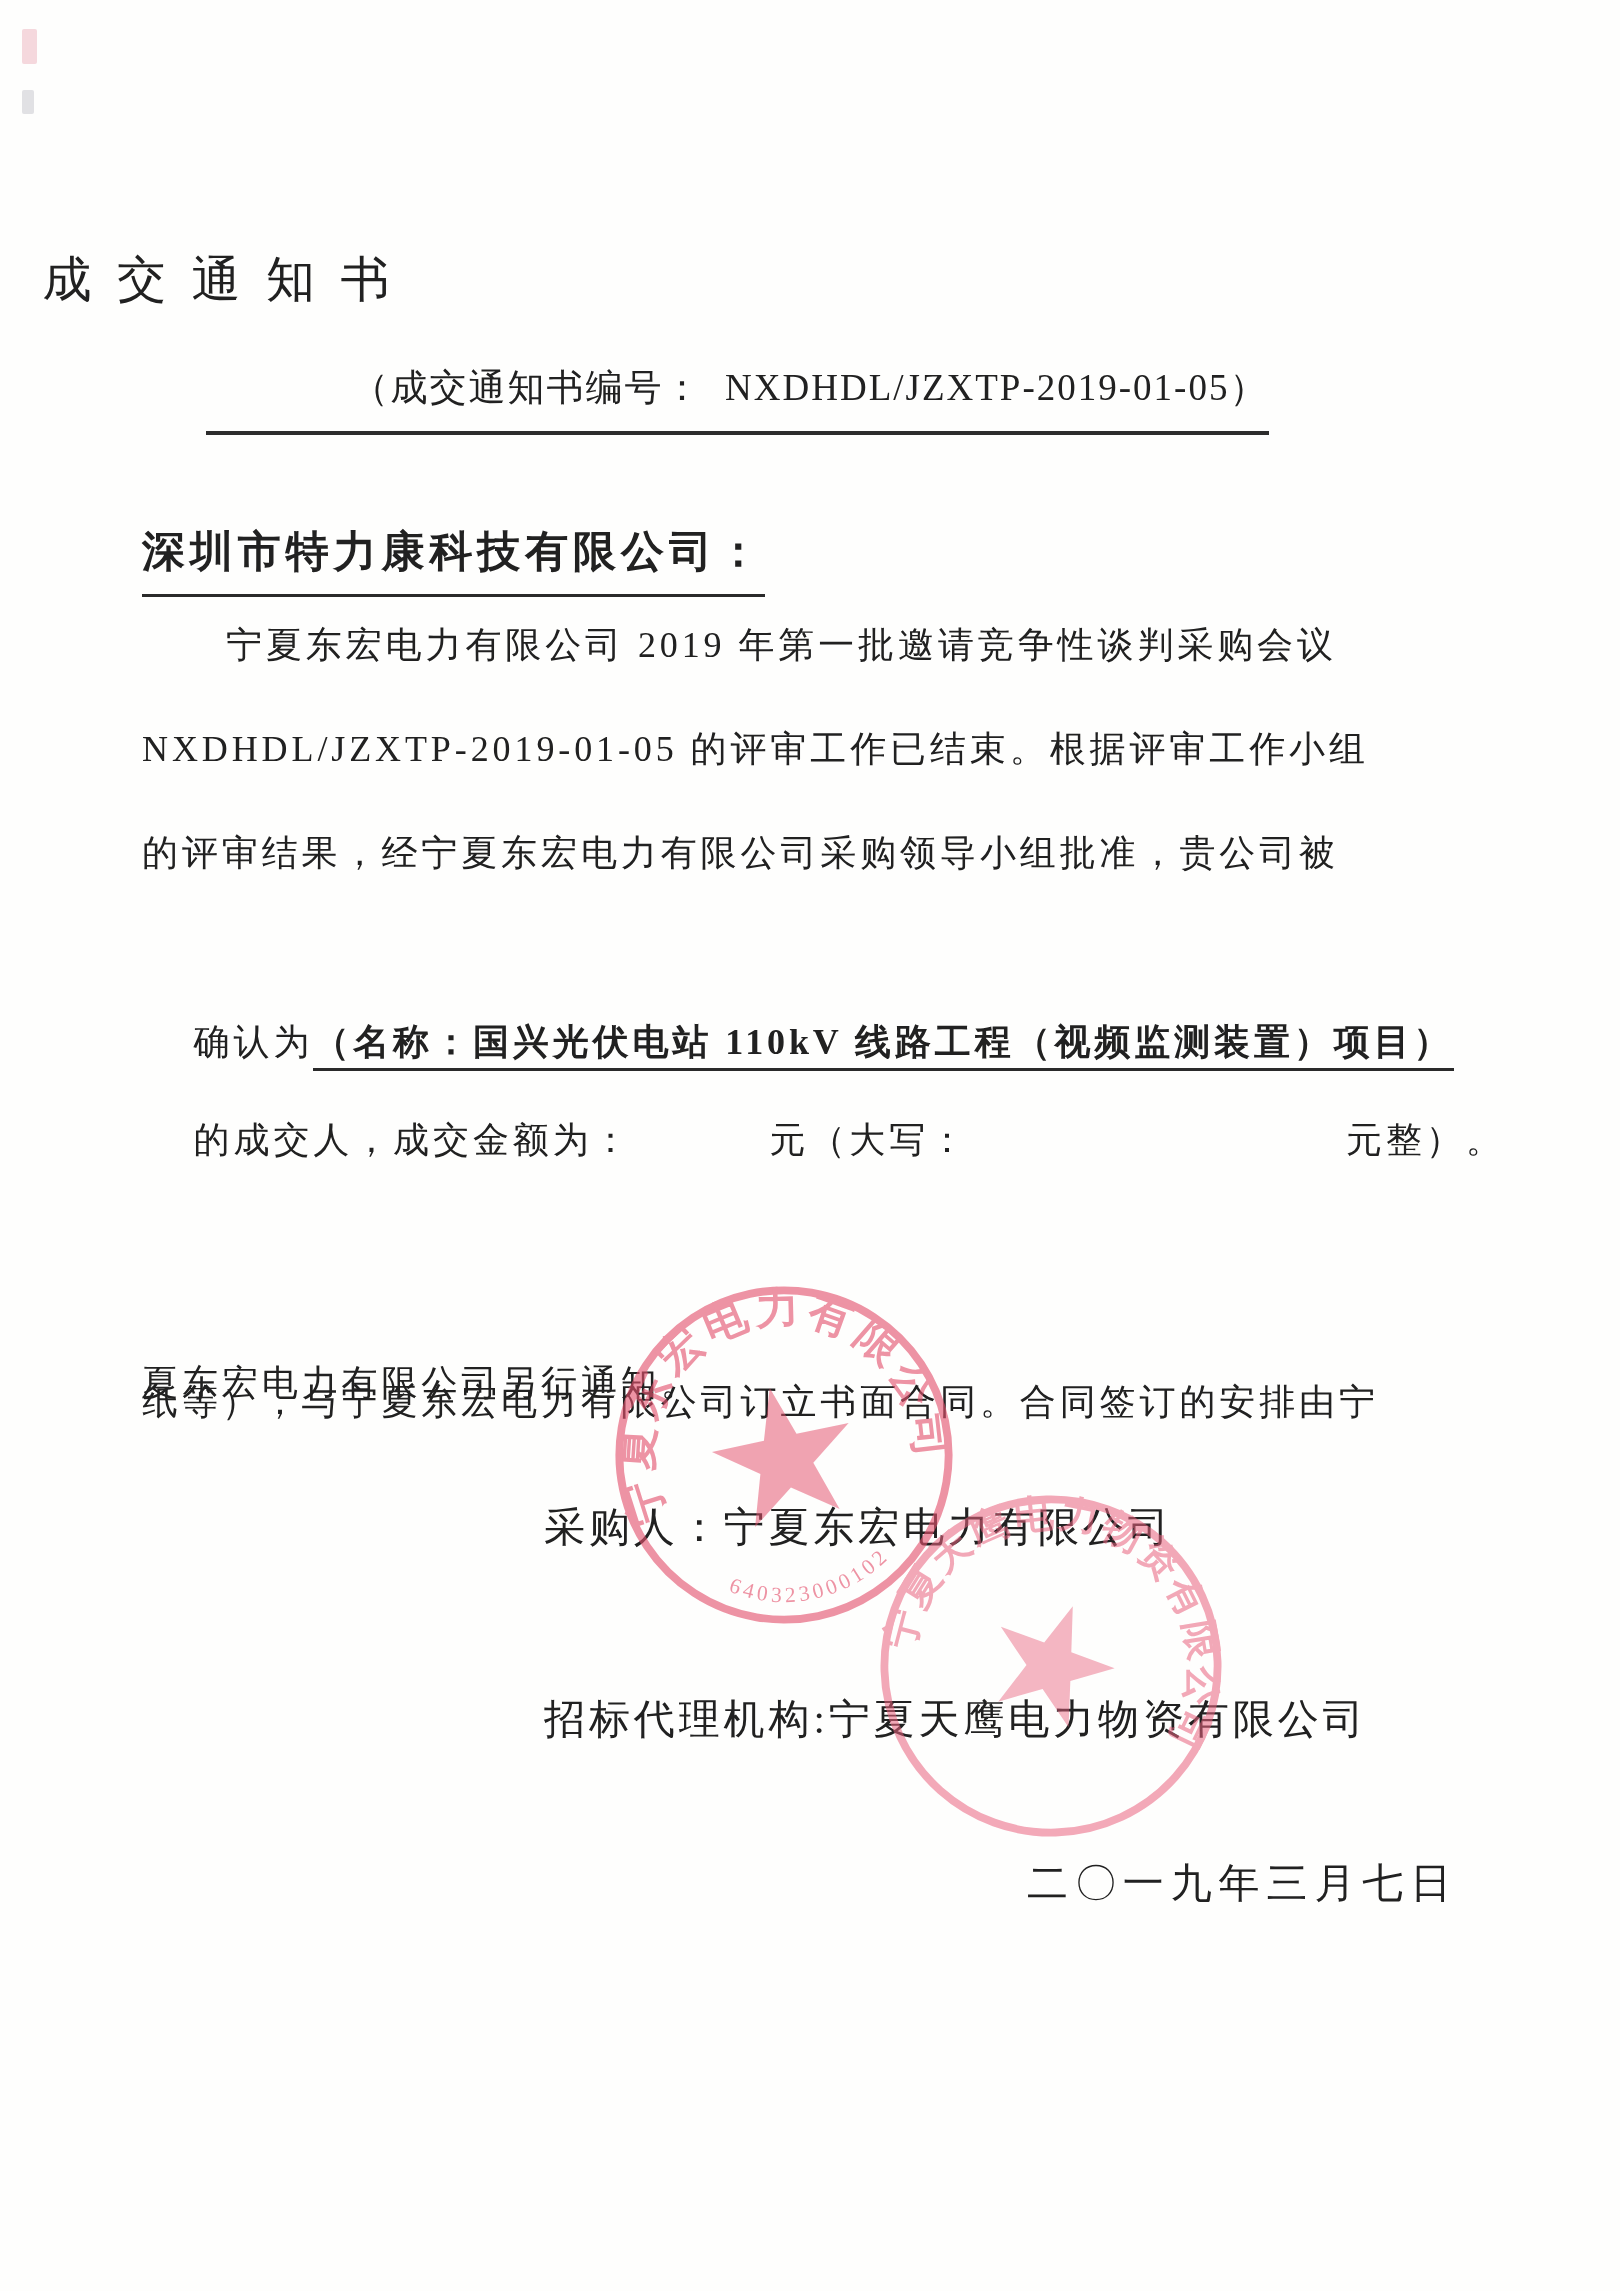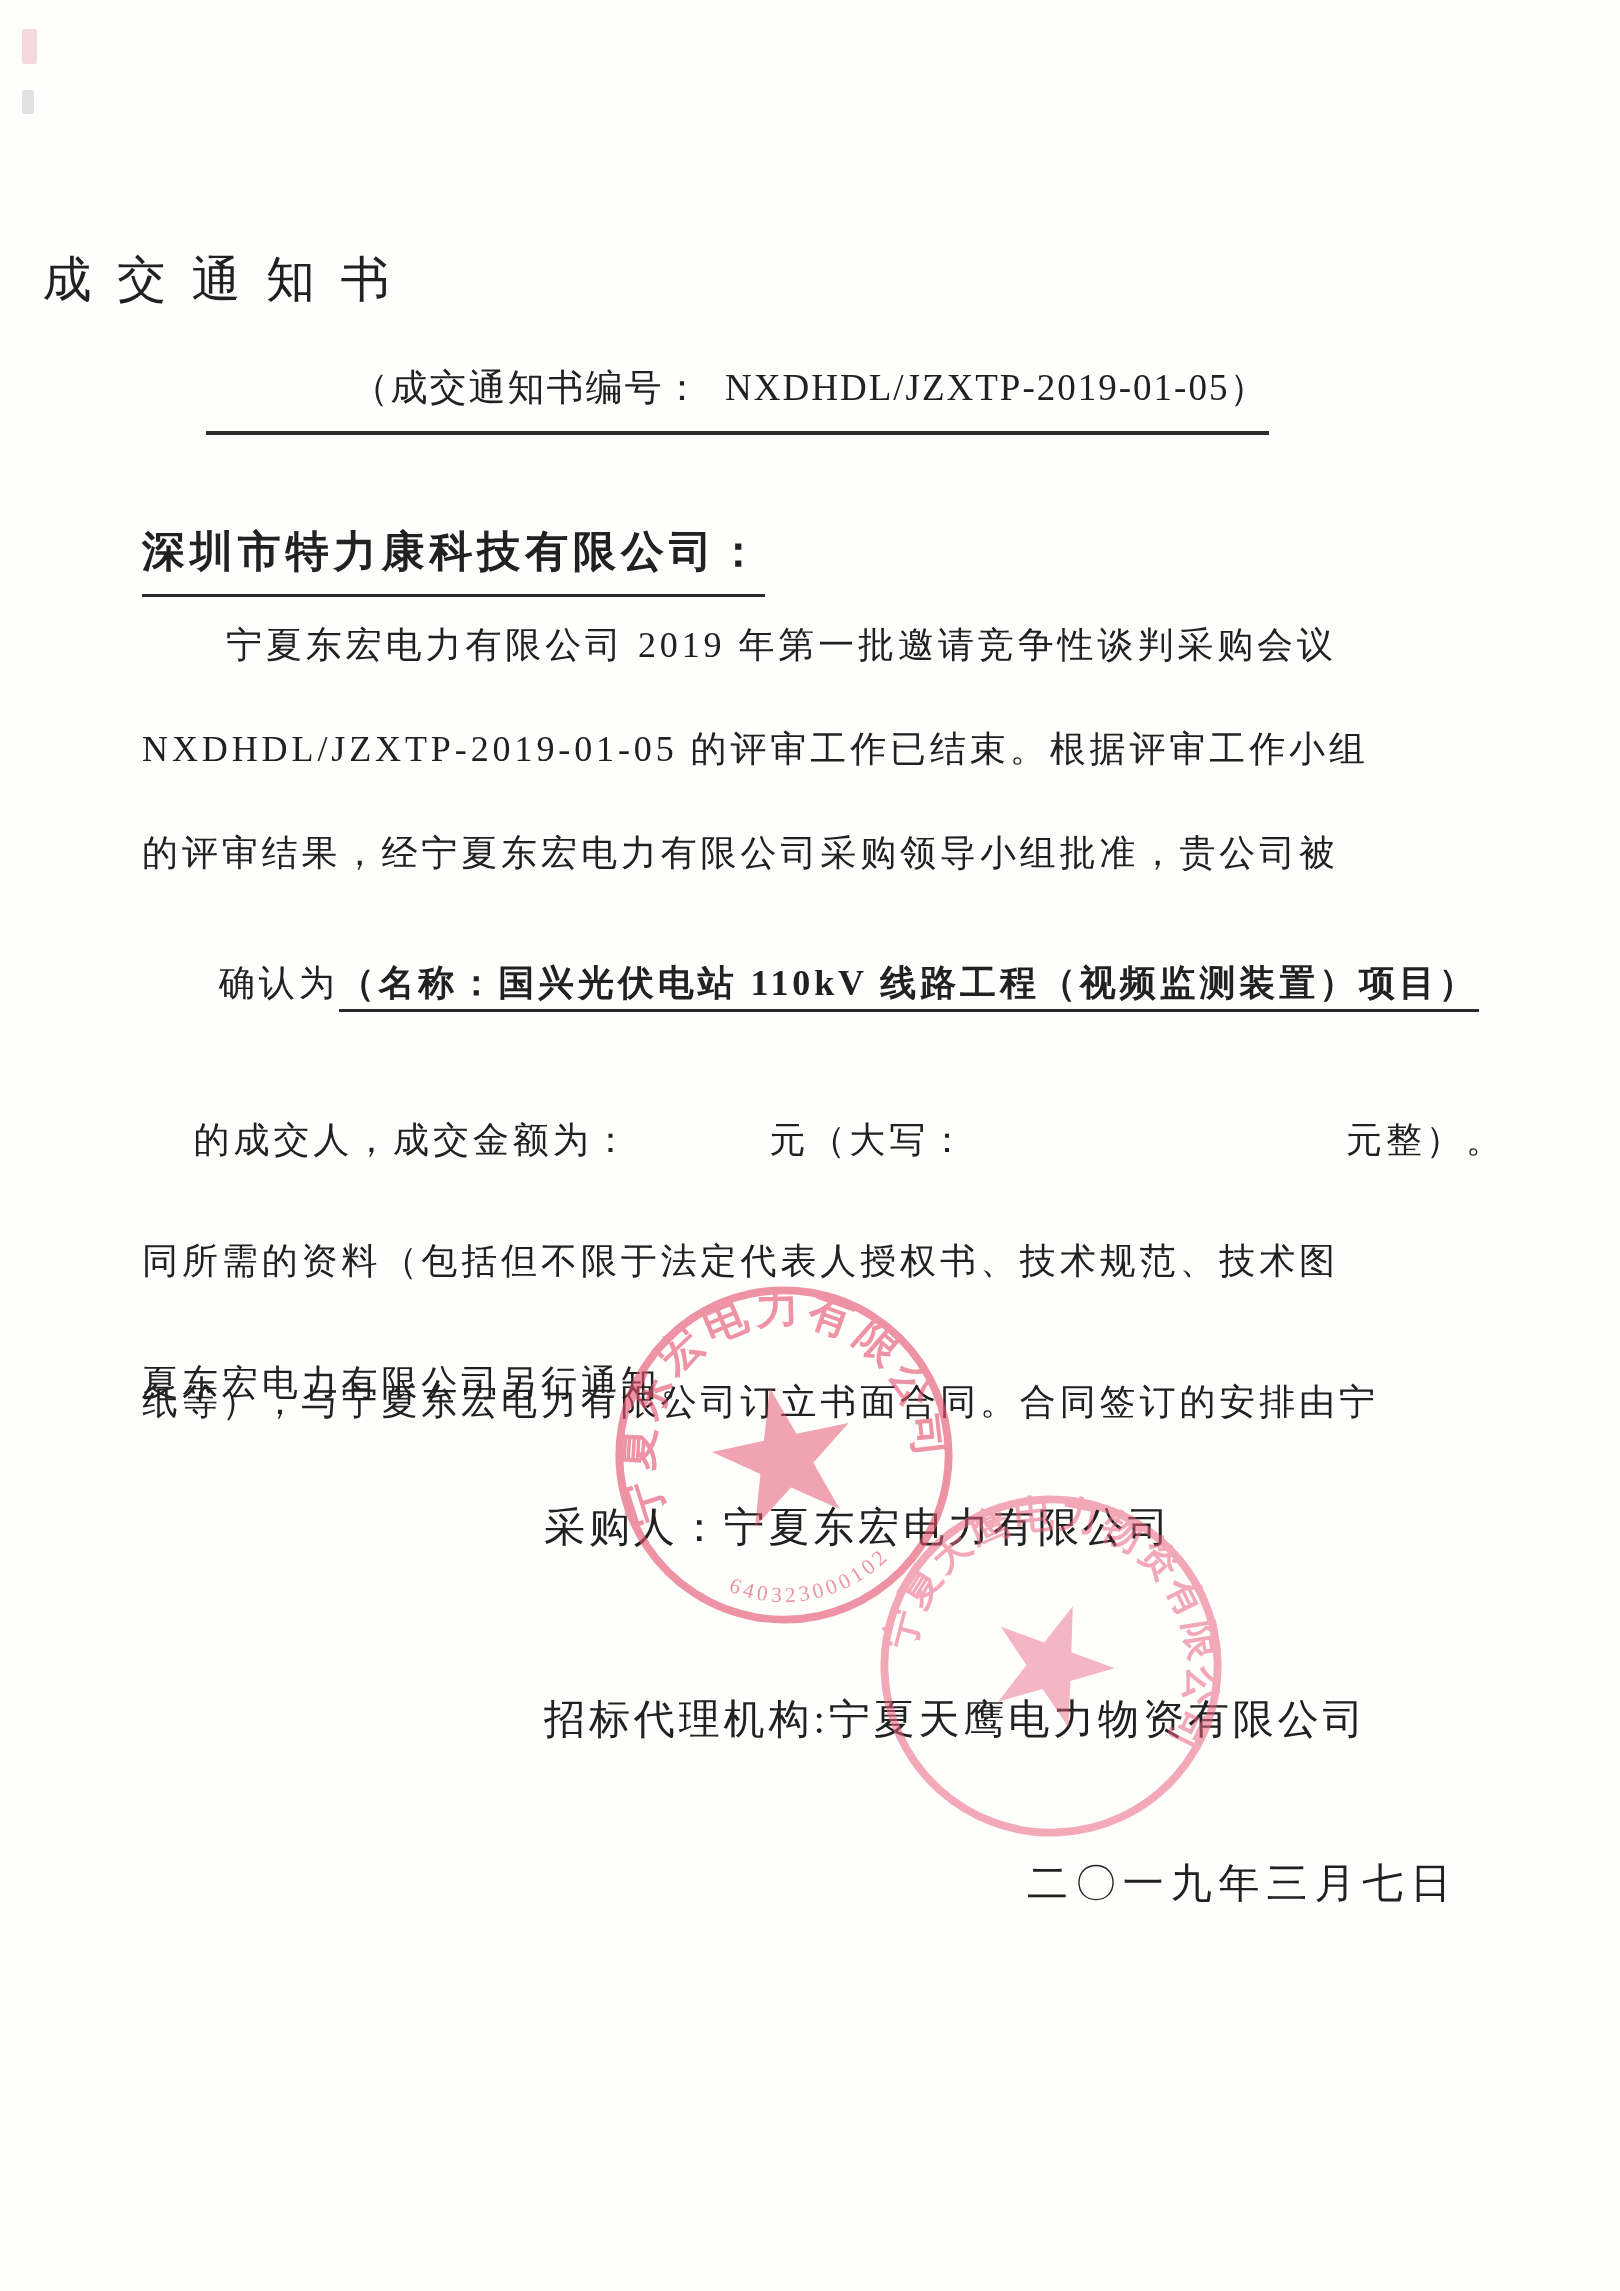"确认为（名称：国兴光伏电站 110kV 线路工程（视频监测装置）项目）" div.abs { text-align: center -> none; top: 916px -> 975px }
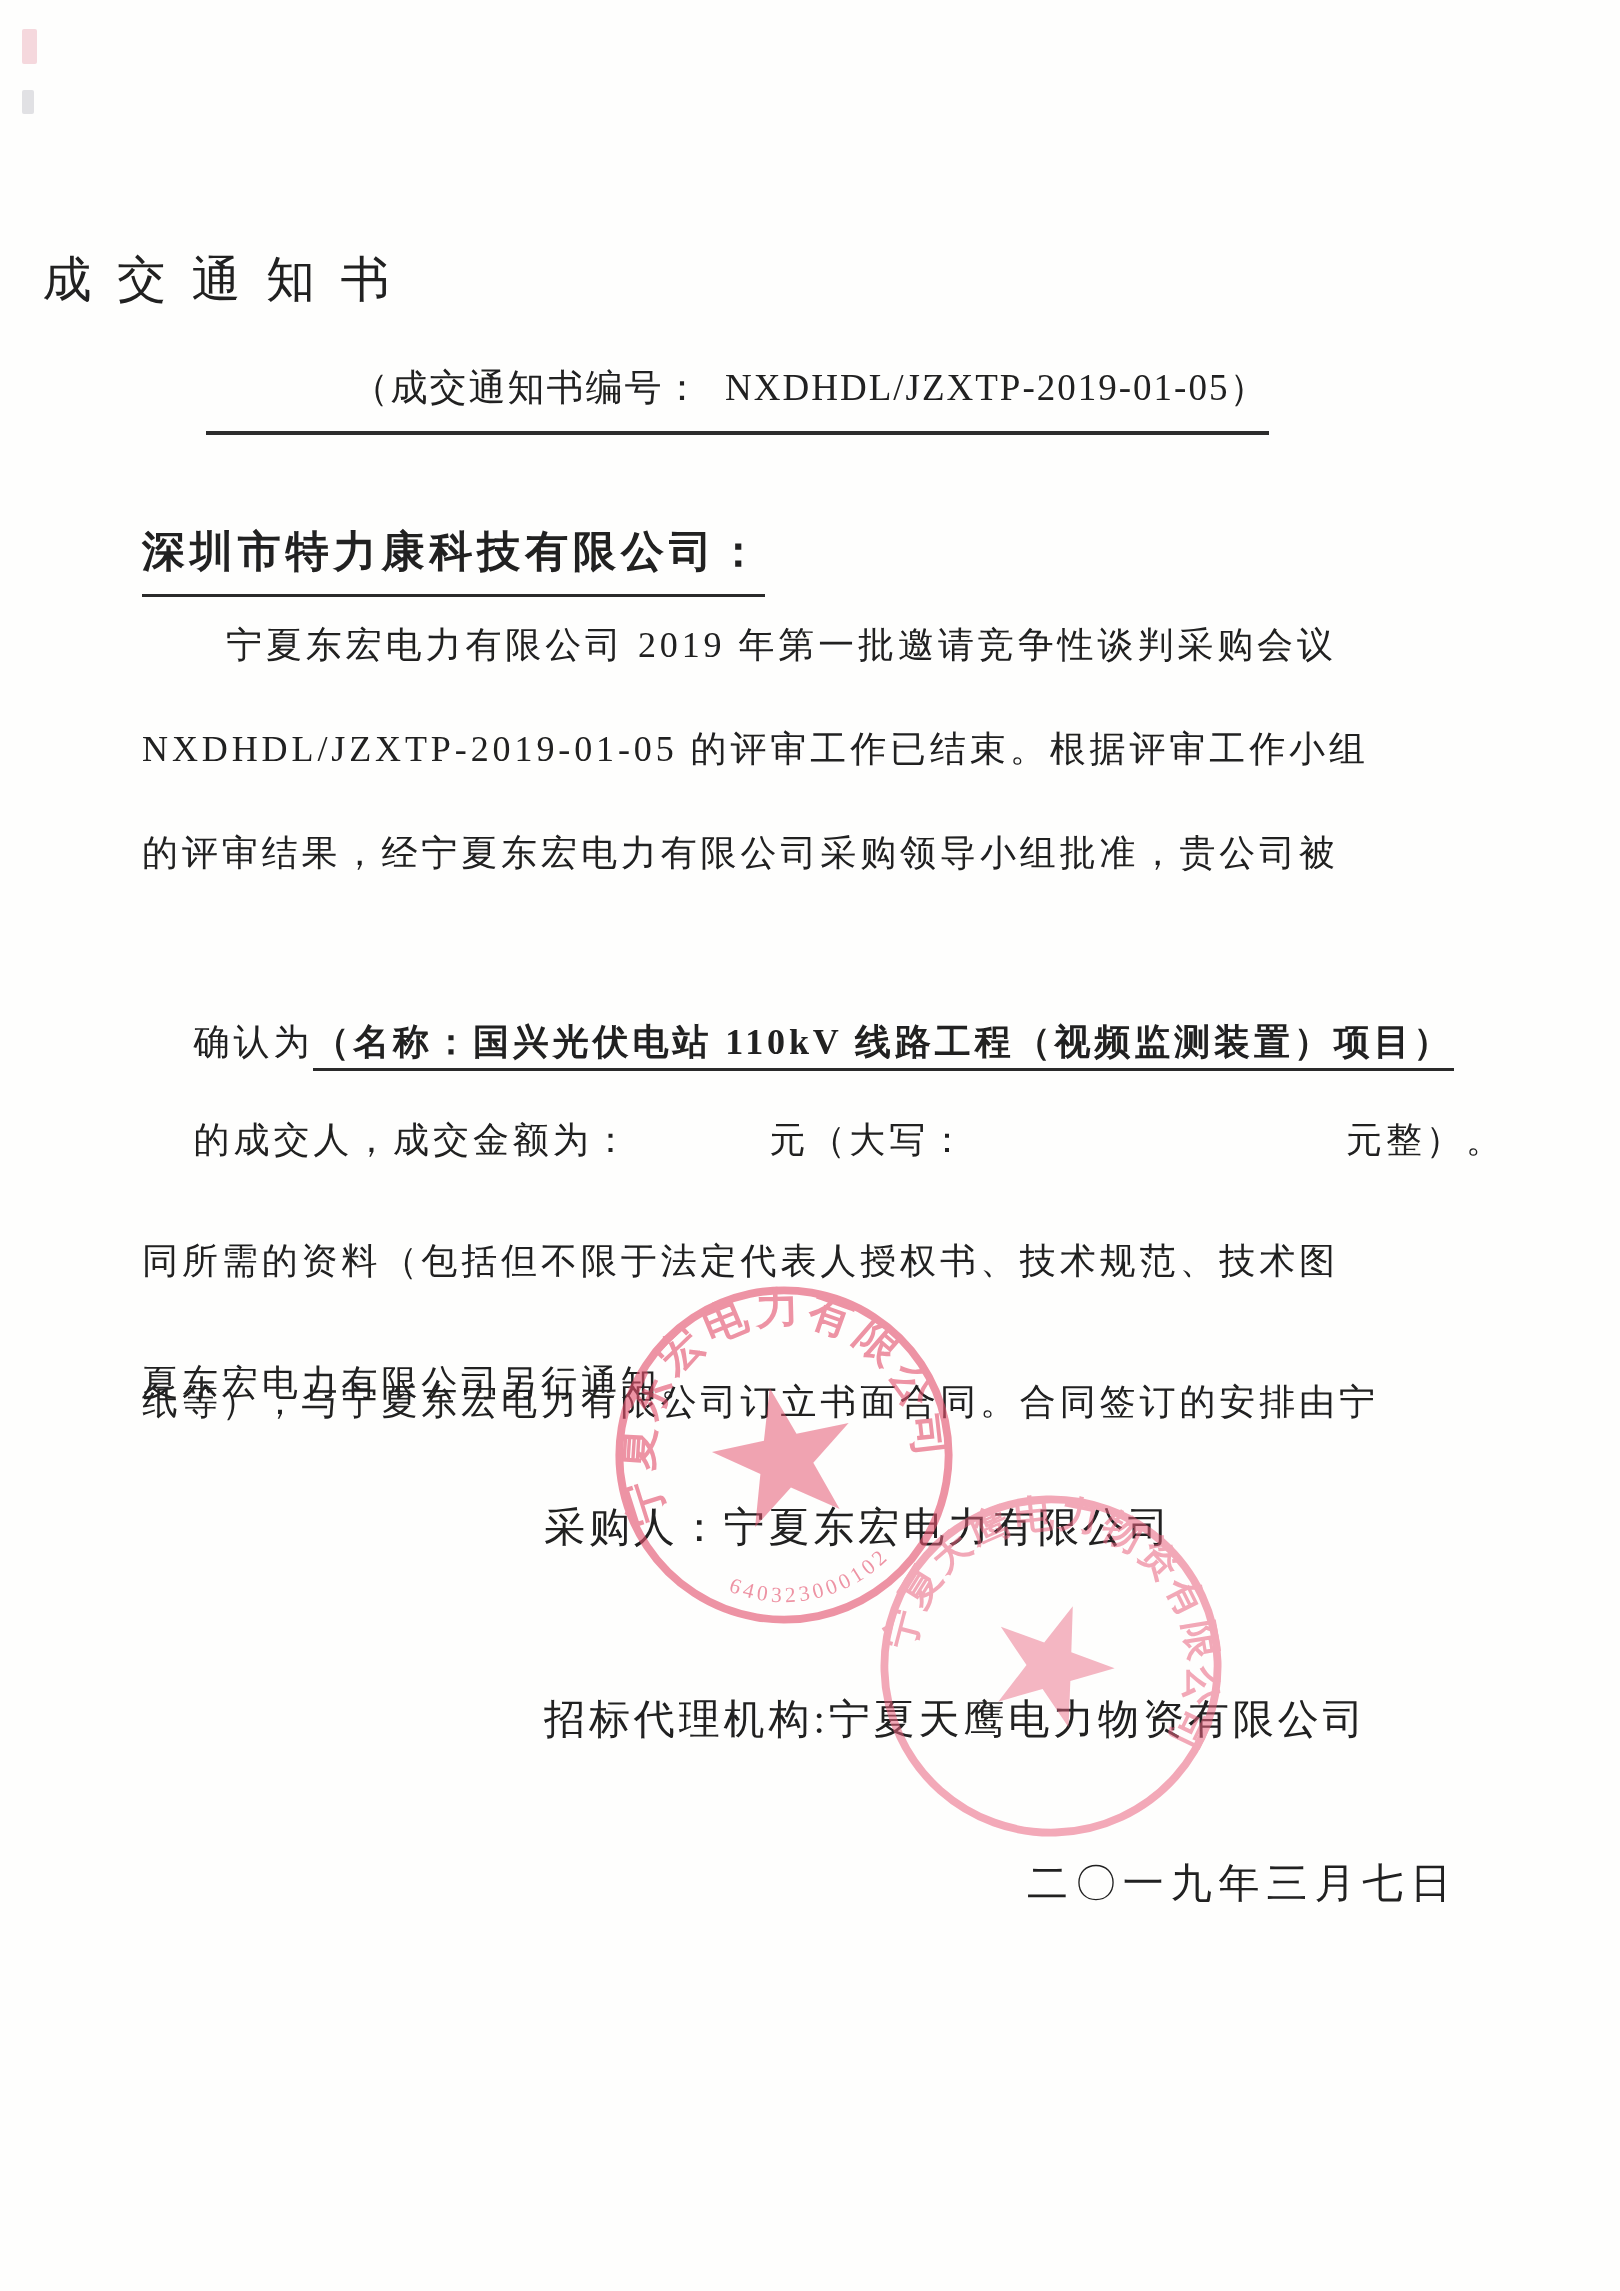"同所需的资料（包括但不限于法定代表人授权书、技术规范、技术图" div.abs { html: <div>同所需的资料（包括但不限于法定代表人授权书、技术规范、技术图</div> -> none }
